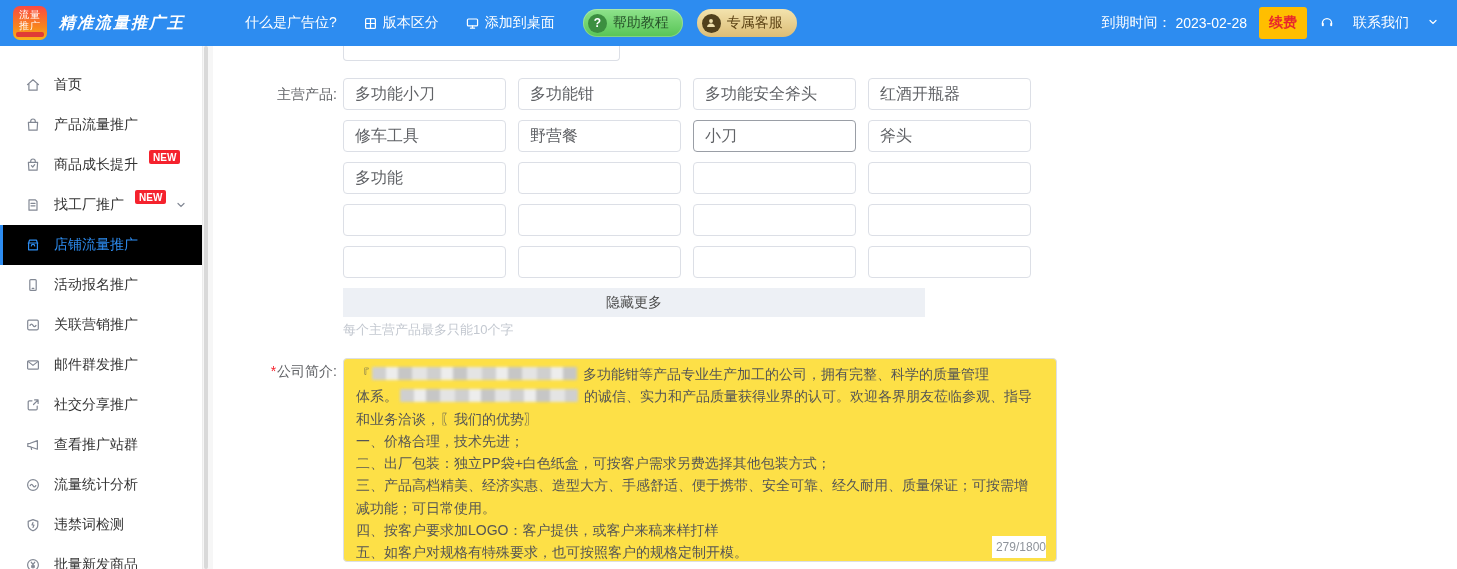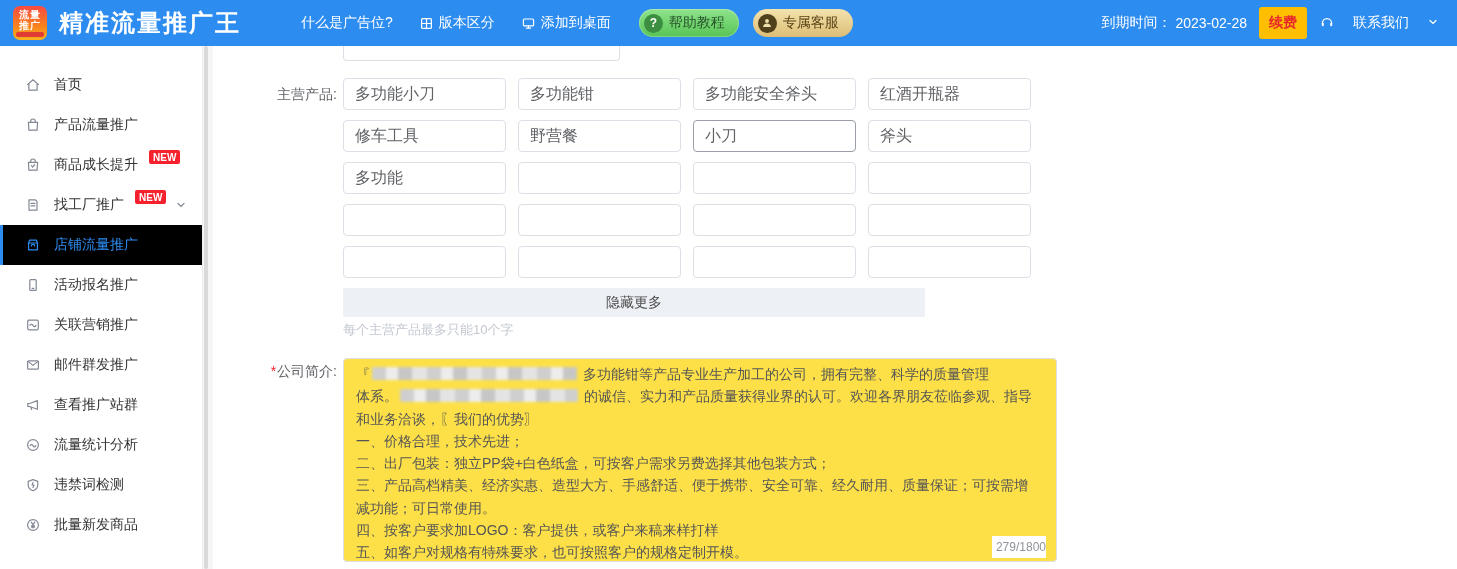"流量" .logo-line { font-weight: bold -> normal }
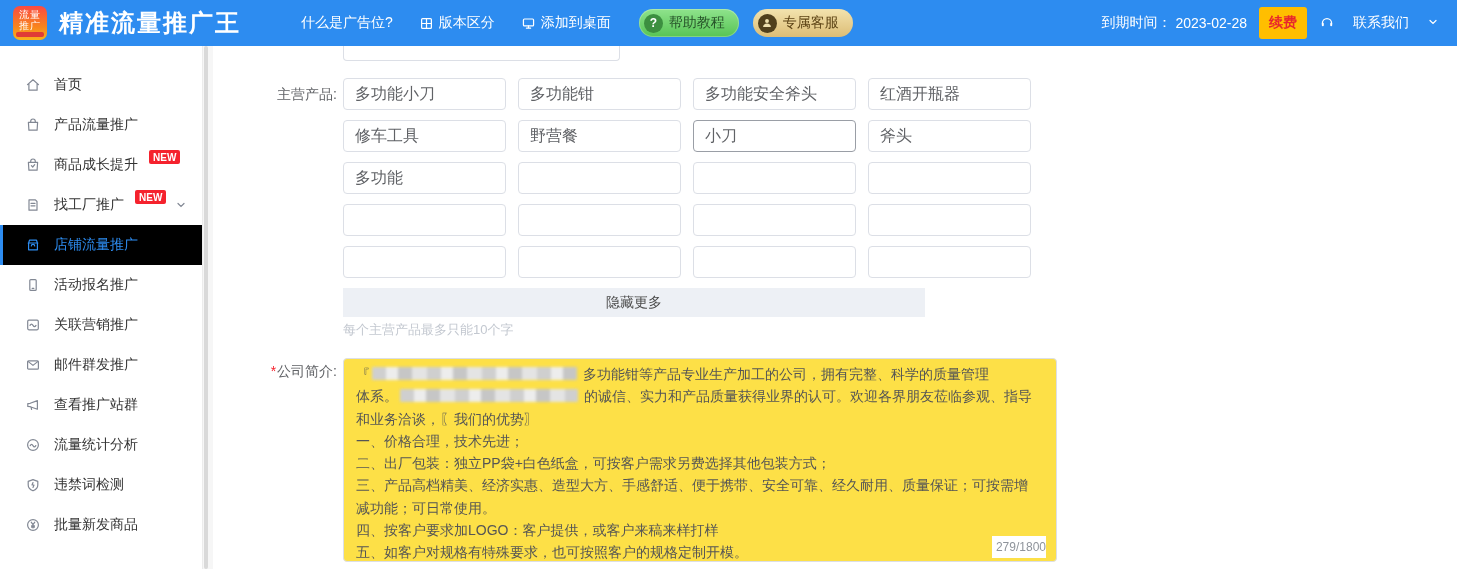"精准流量推广王" .app-title { font-size: 24px -> 16px; font-style: none -> italic }
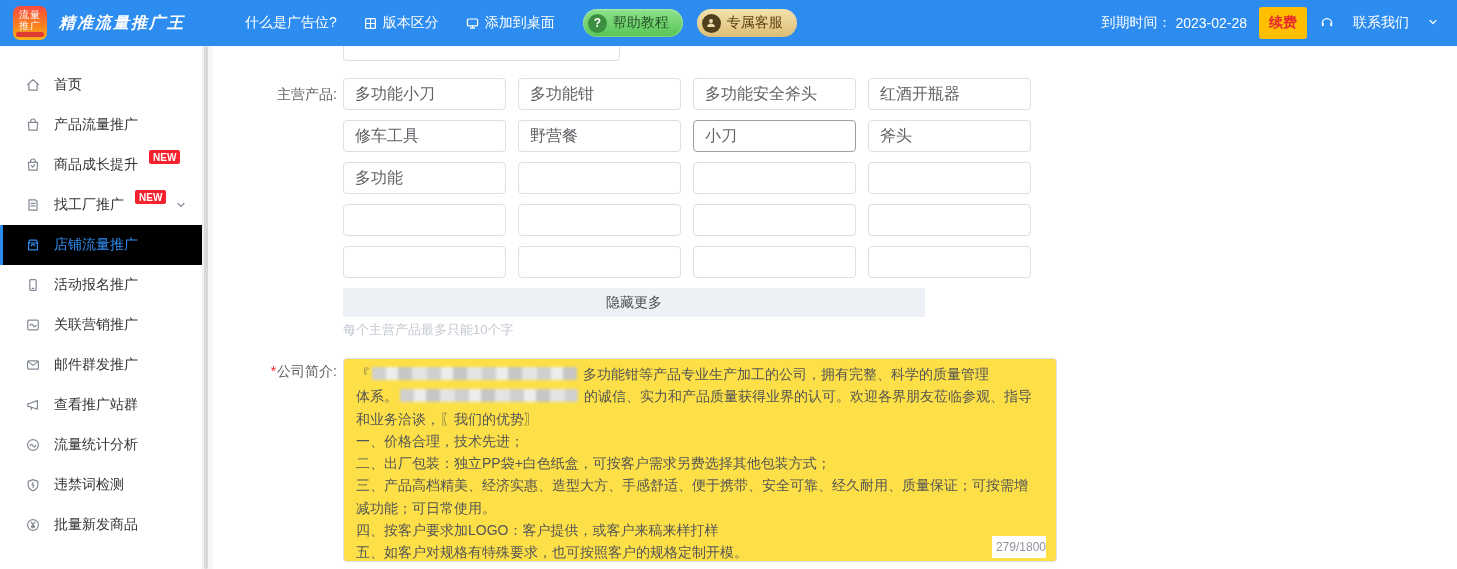"社交分享推广" div.side-item { html: none -> <div> <span> <svg> <path></path> <path></path> </svg> </span> <span>社交分享推广</span> </div> }
